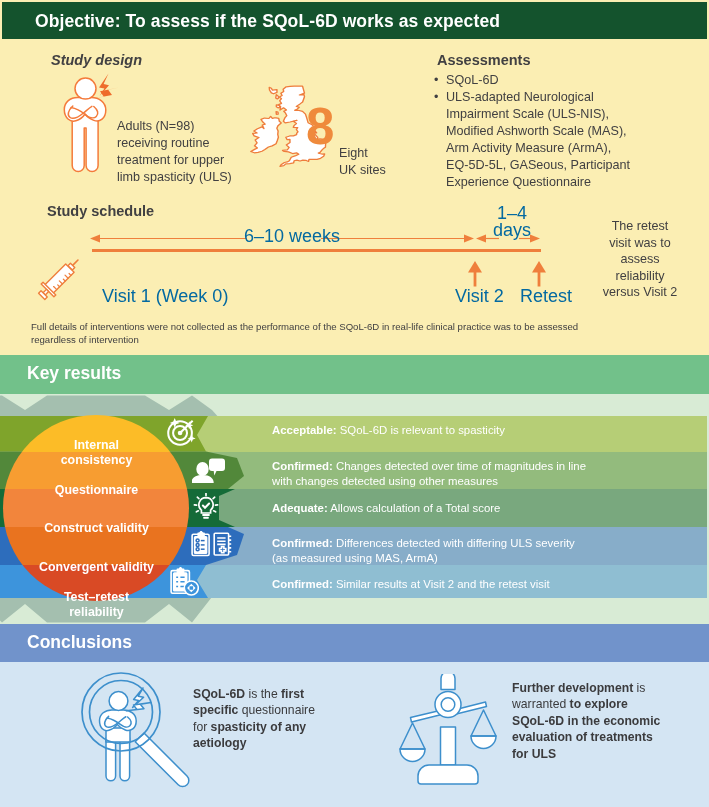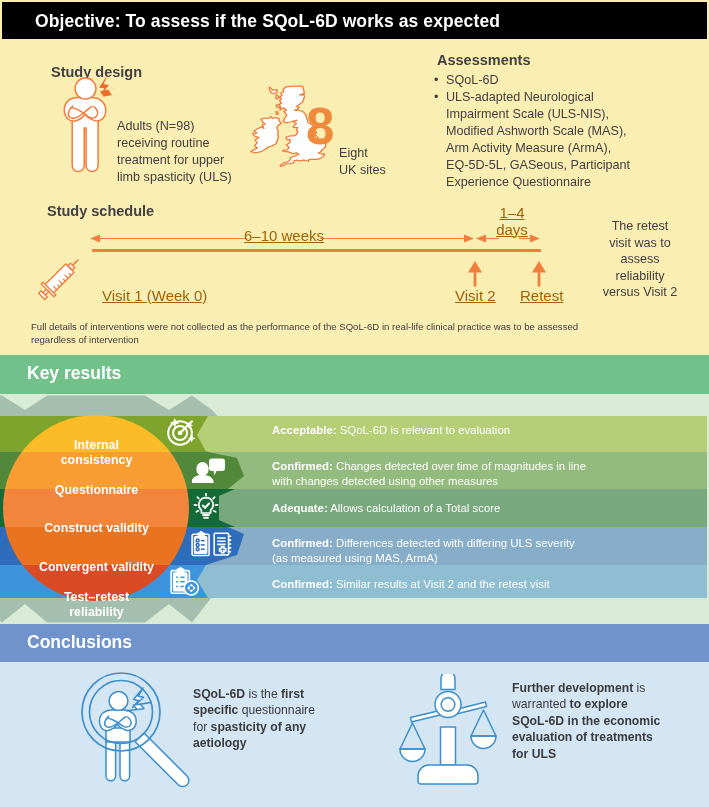"Objective: To assess if the" .obj-bar { background: #000000 -> #14532d }
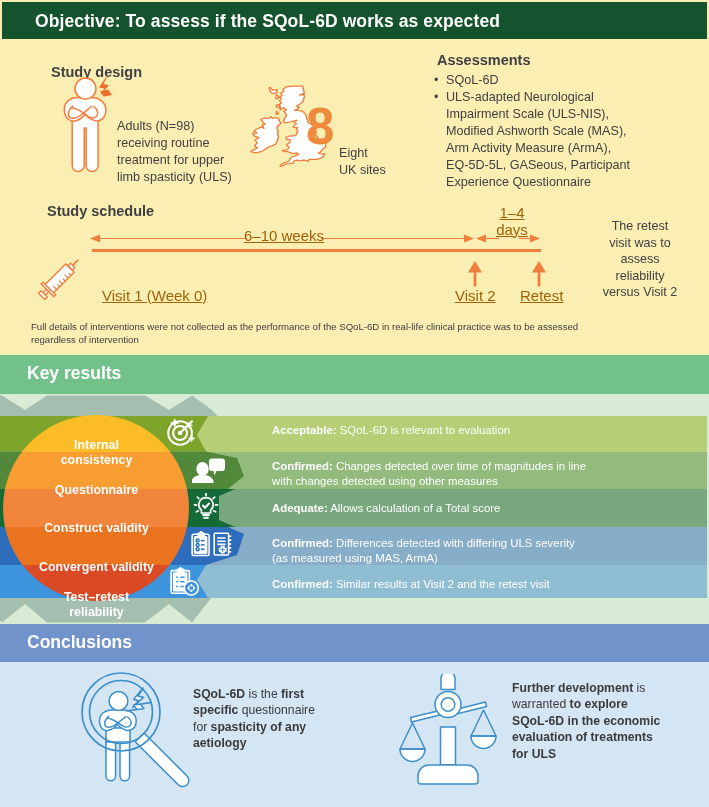"Study design" div.hd2 { font-style: none -> italic; top: 64px -> 52px }
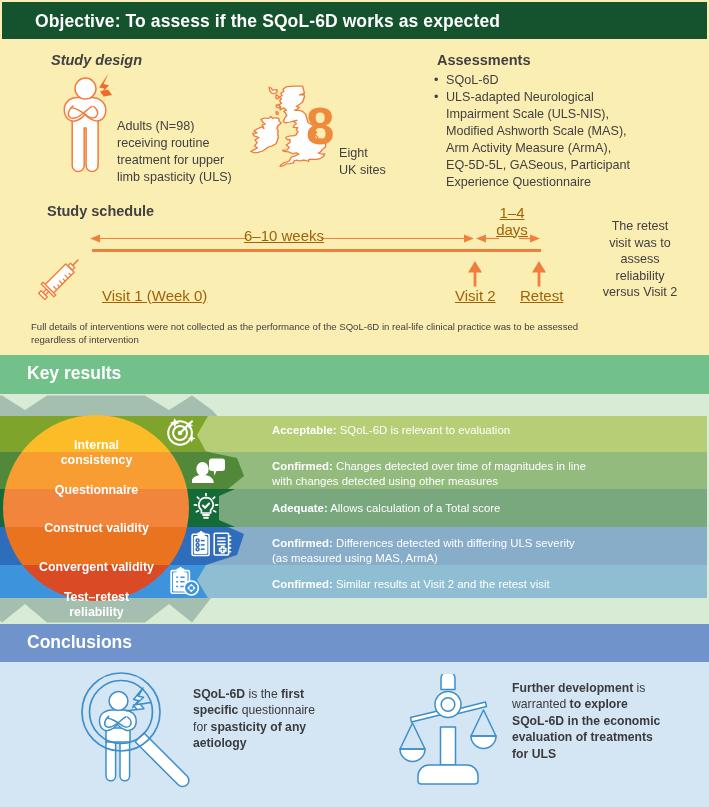"1–4" .sched-lbl { color: #a16207 -> #0369a1; font-size: 15px -> 18px; text-decoration: underline -> none }
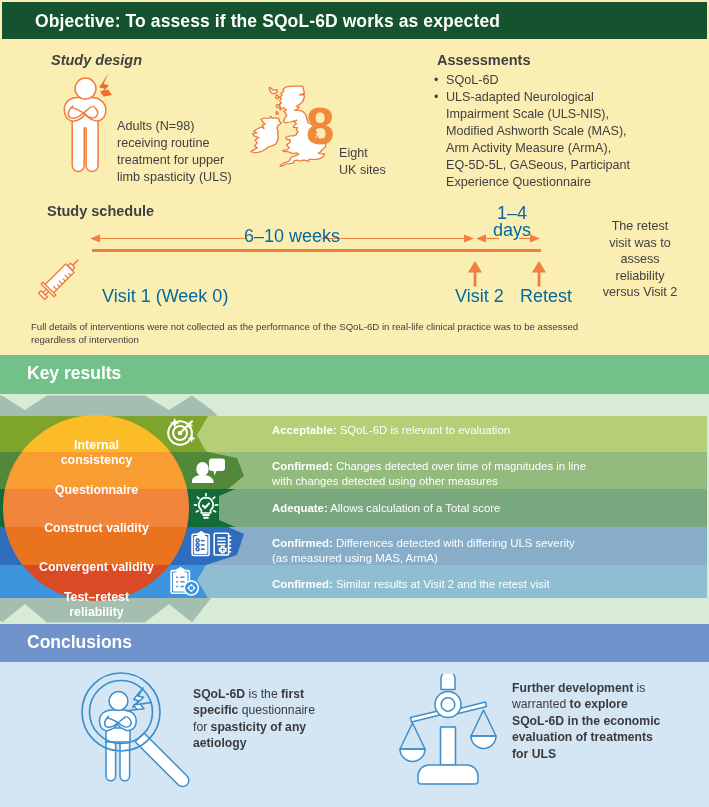"SQoL-6D is relevant to evaluation" span { text: evaluation -> spasticity }
